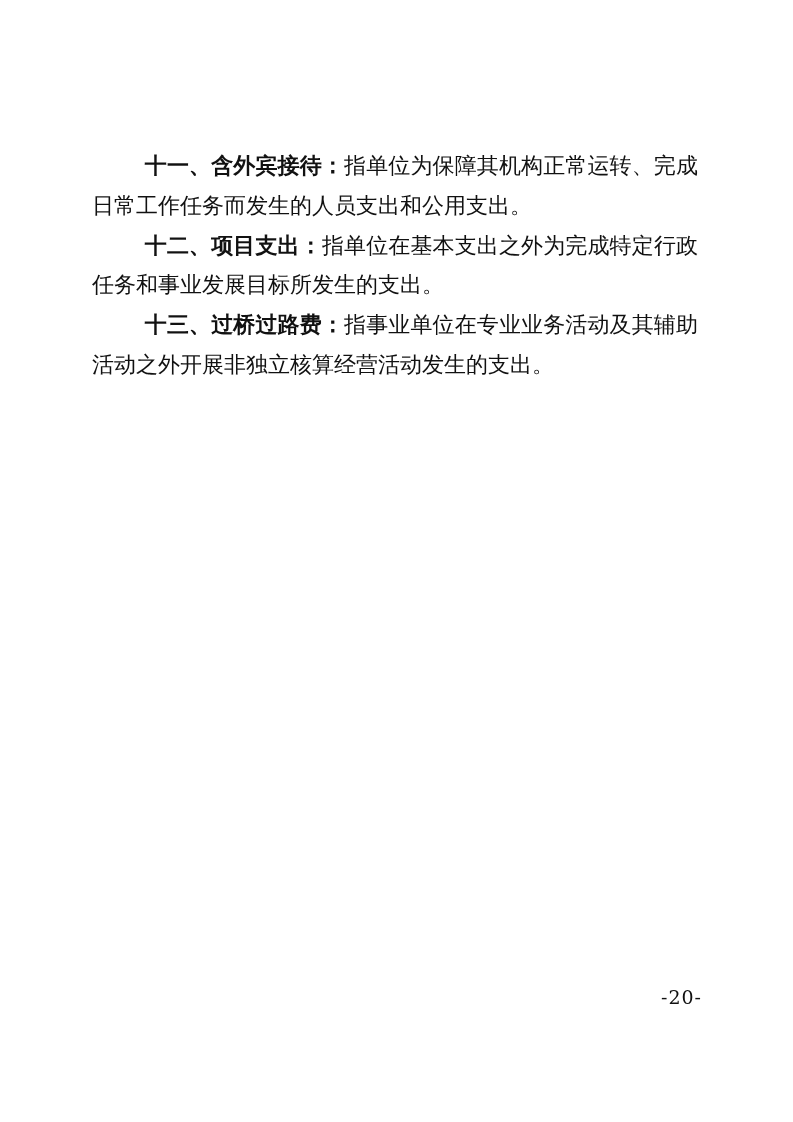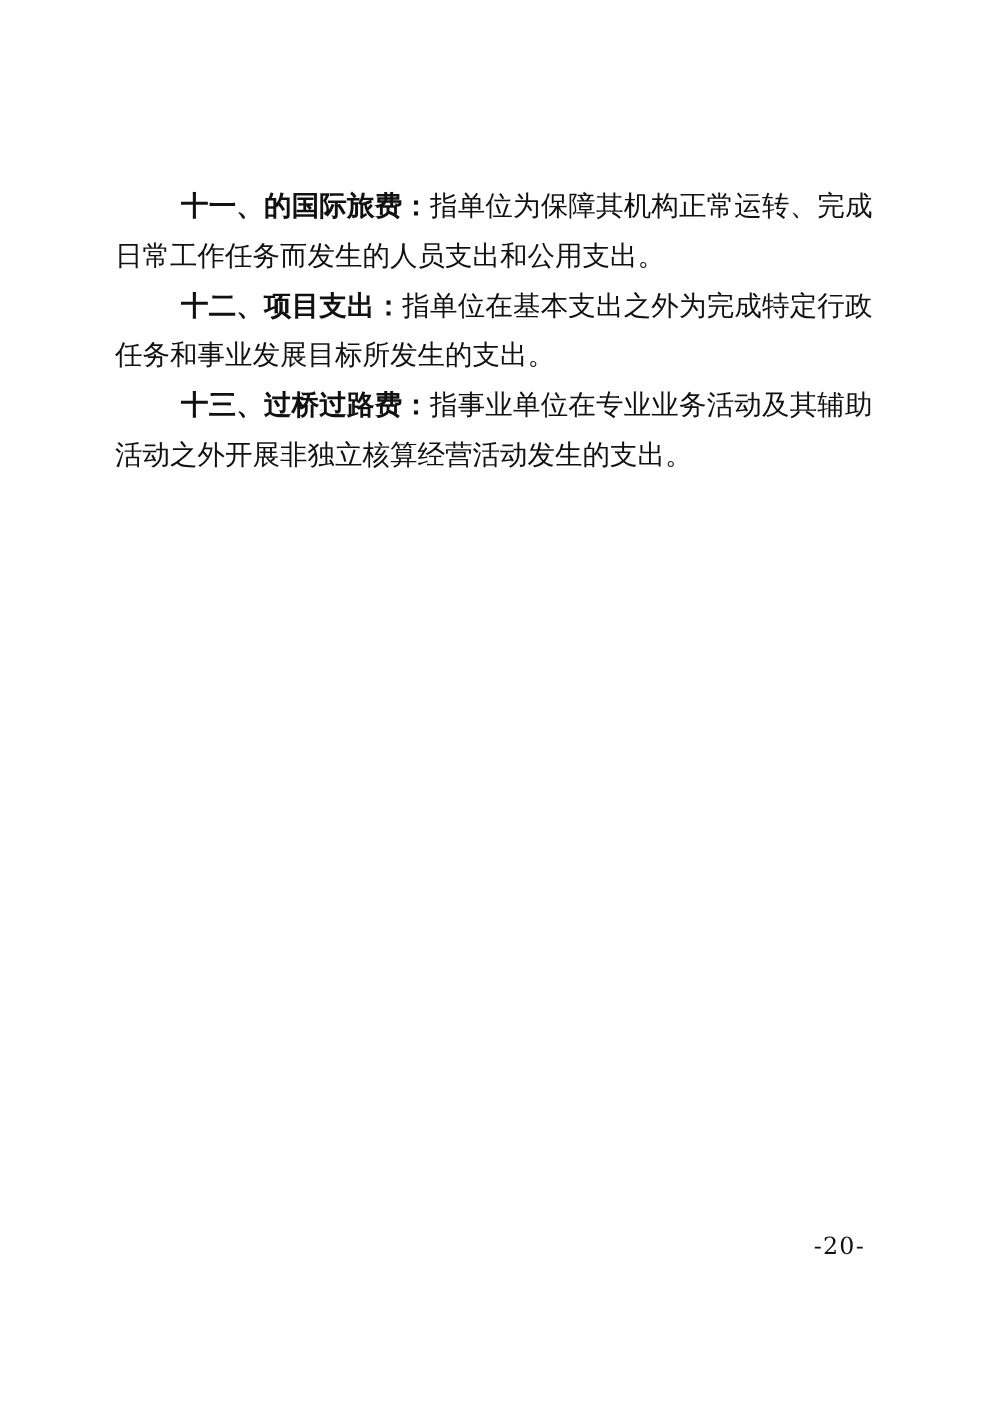"十一、的国际旅费：" span.para-heading { text: 的国际旅费 -> 含外宾接待 }
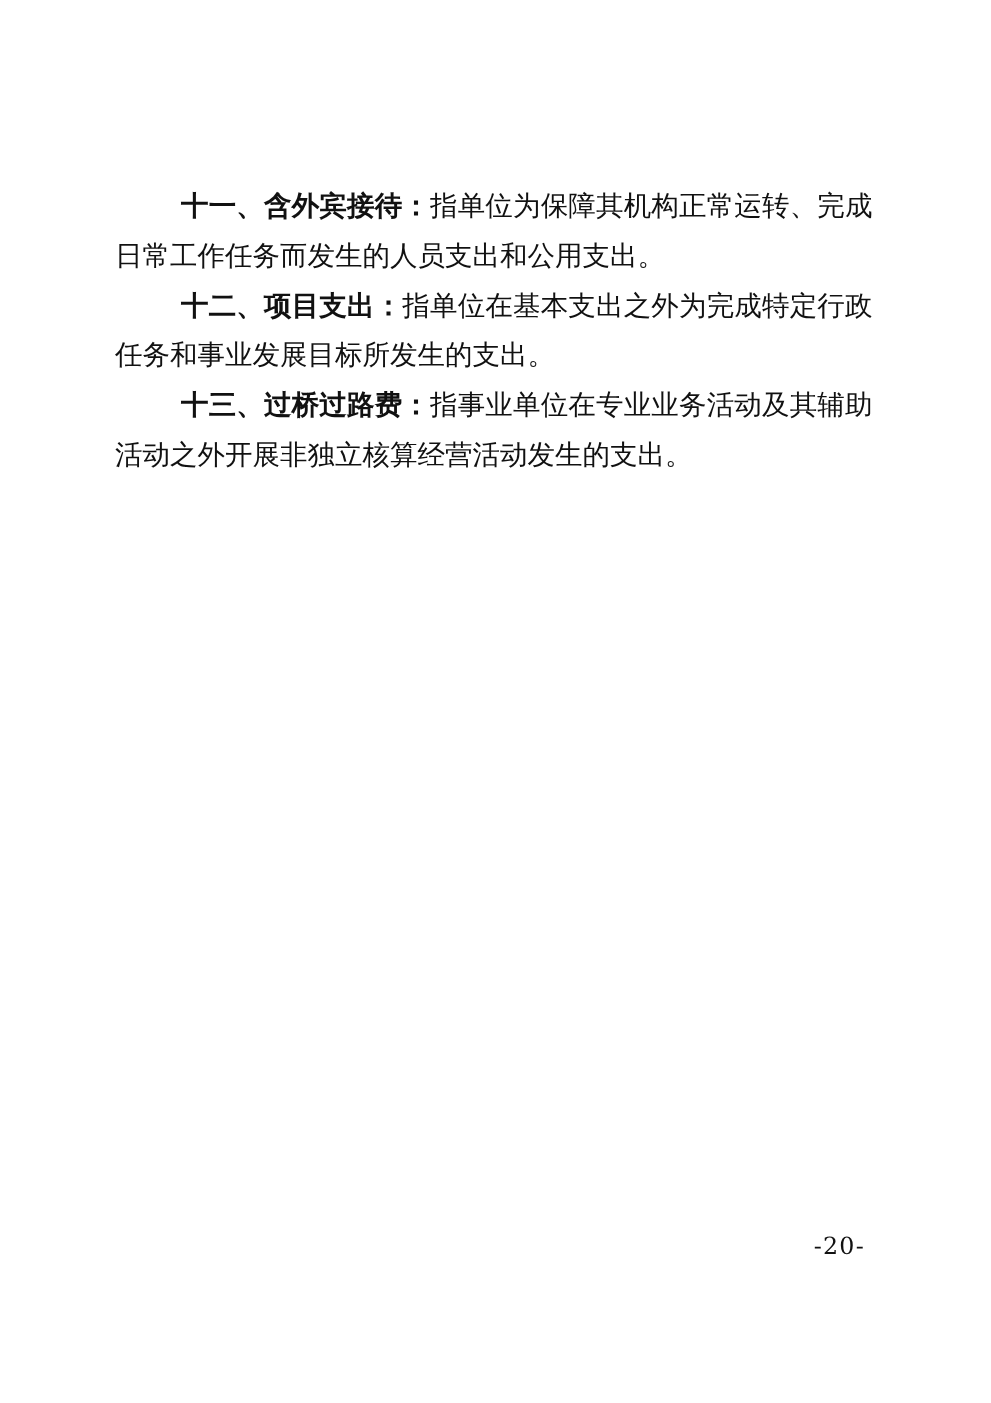"-20-" .page-number { right: 101px -> 91px }
